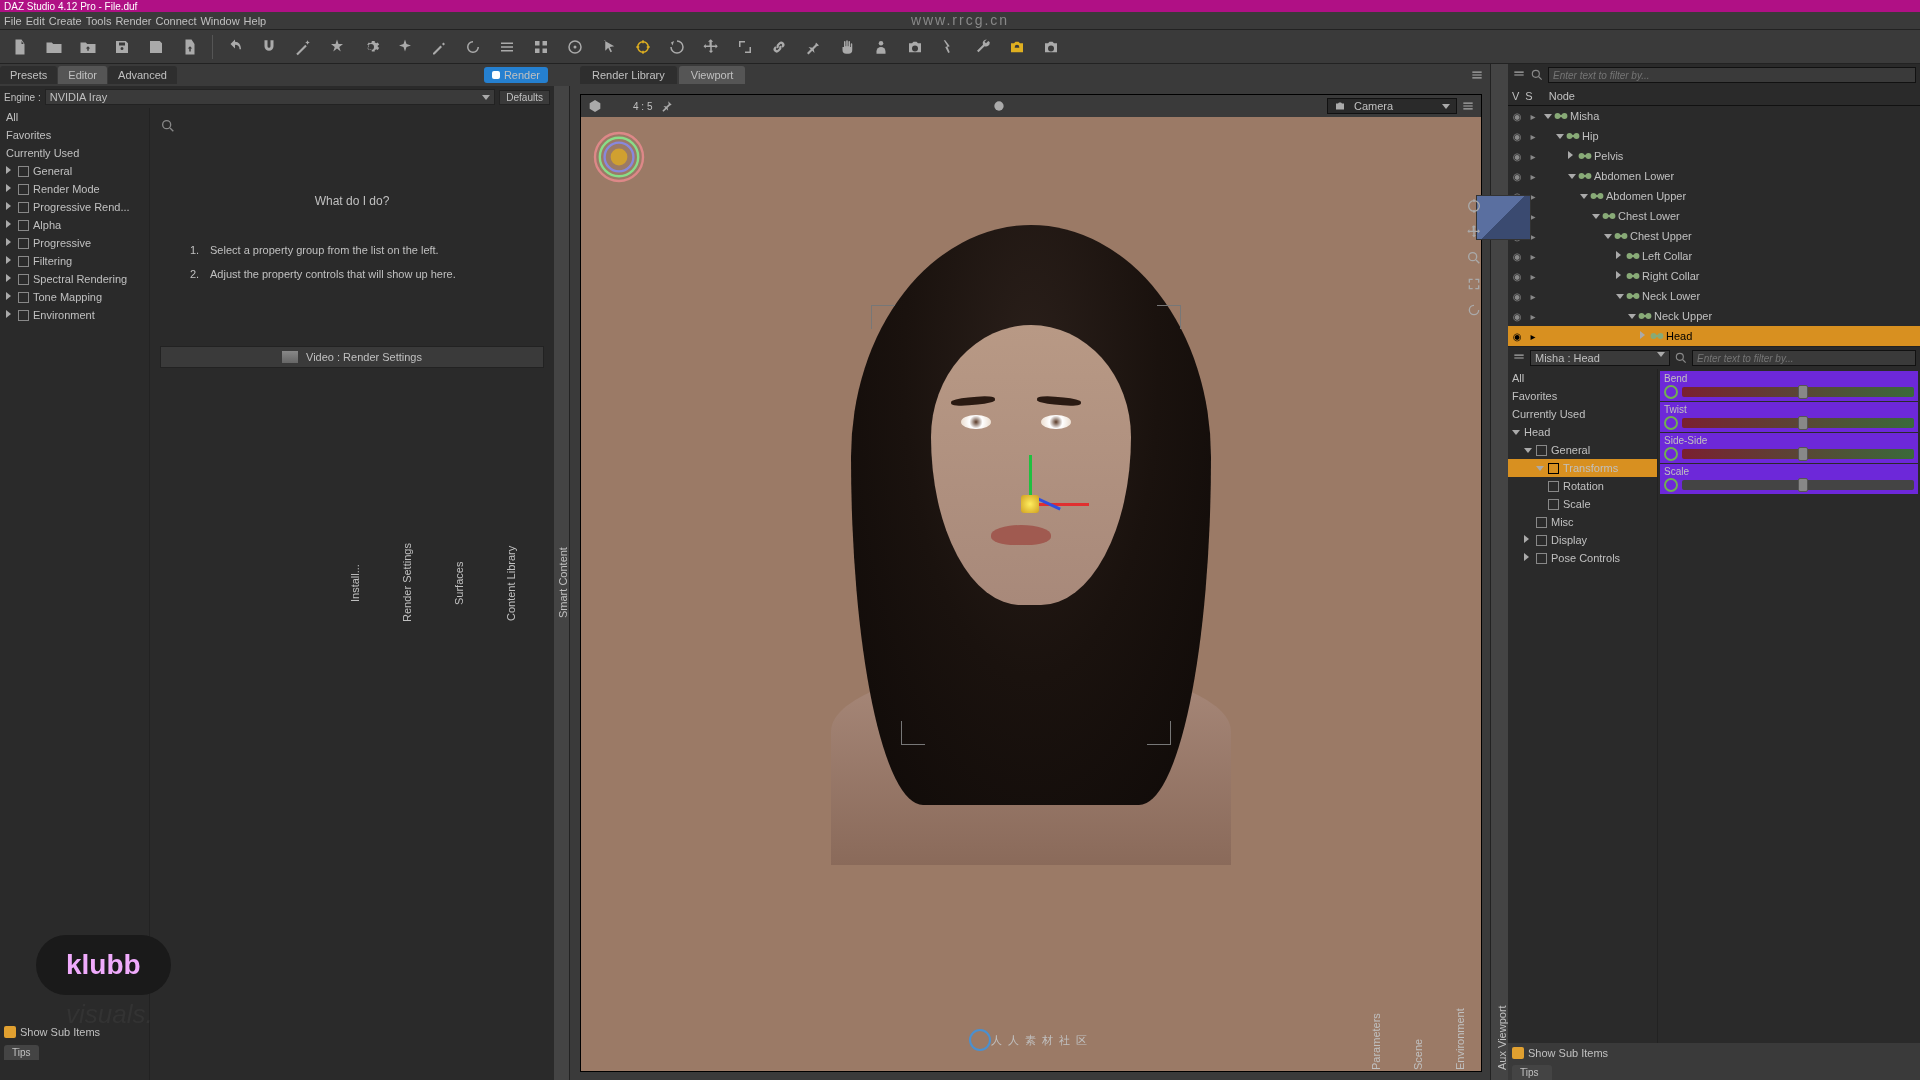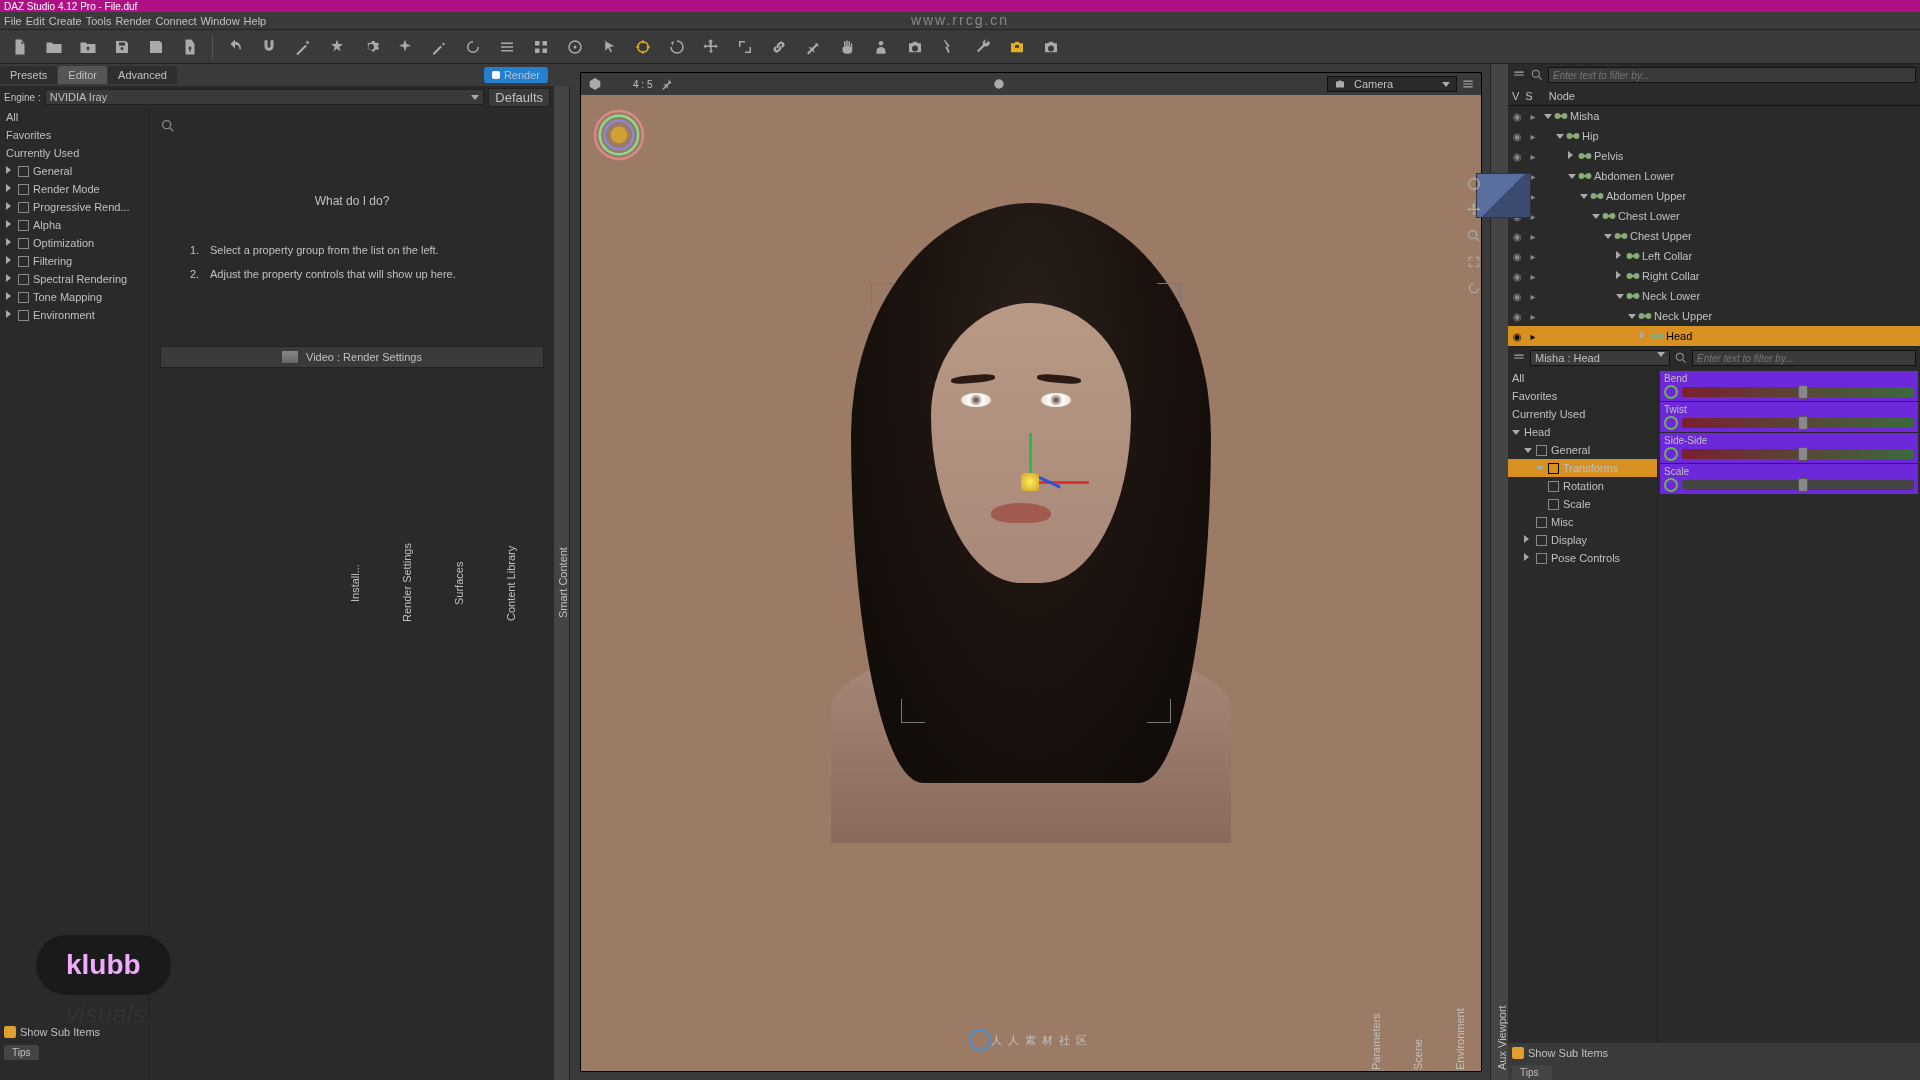"Render Library" div.center-tabs { html: none -> <div> <div>Render Library</div> <div>Viewport</div> <svg> <path></path> </svg> </div> }
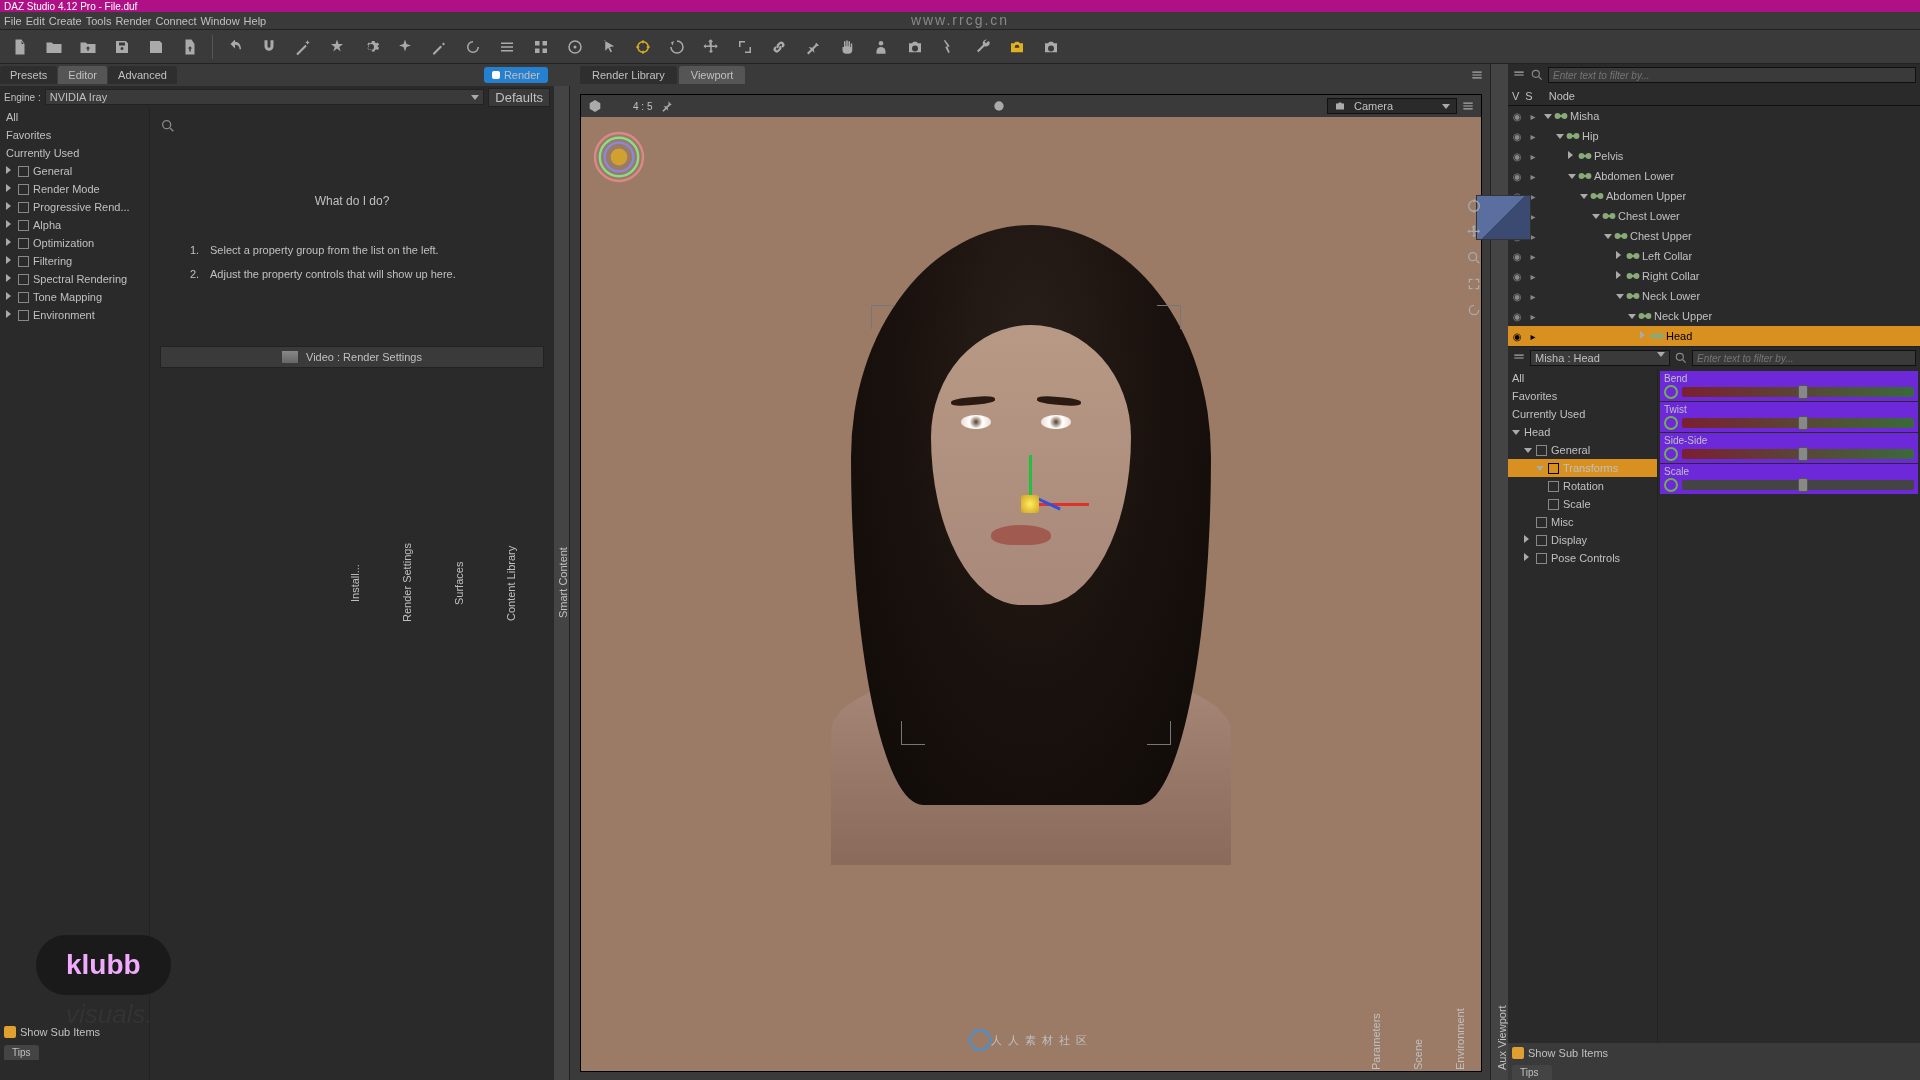"Defaults" .defaults-btn { font-size: 13px -> 10px }
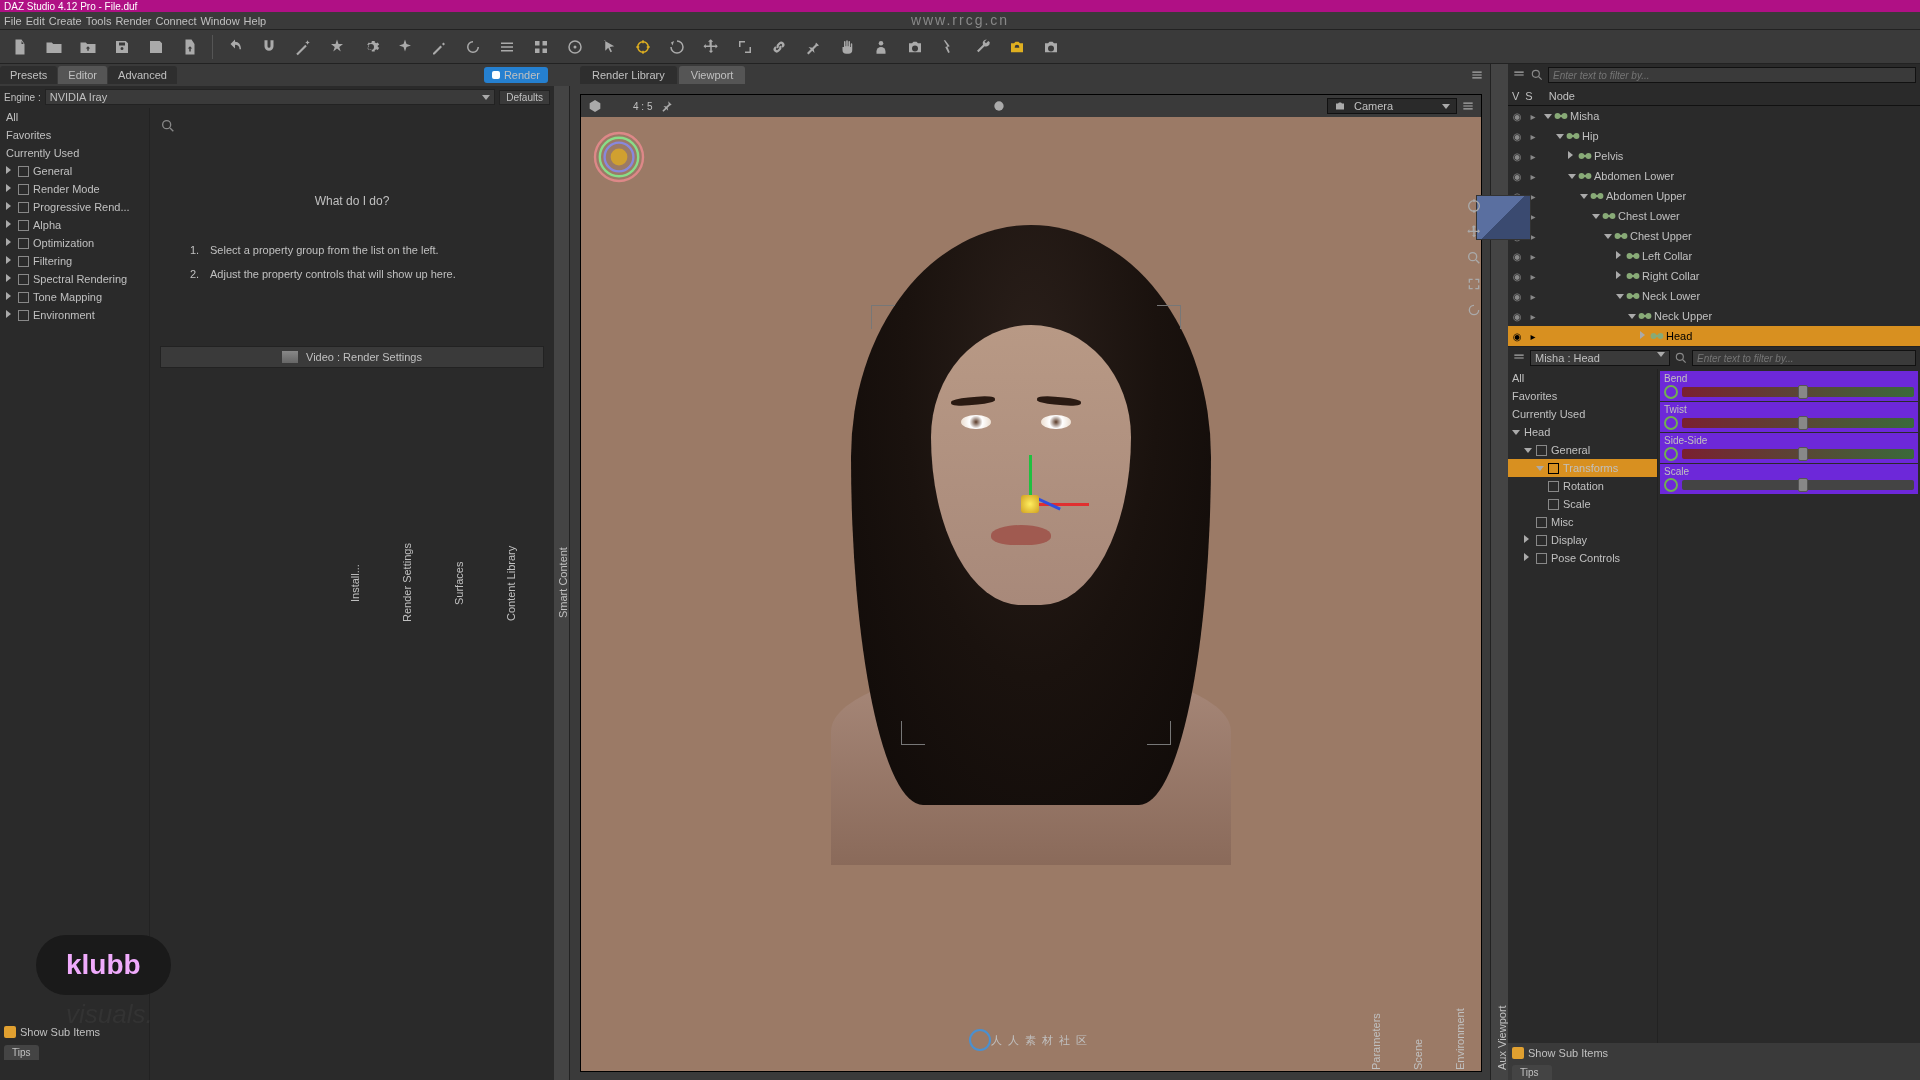"Optimization" span { text: Optimization -> Progressive }
